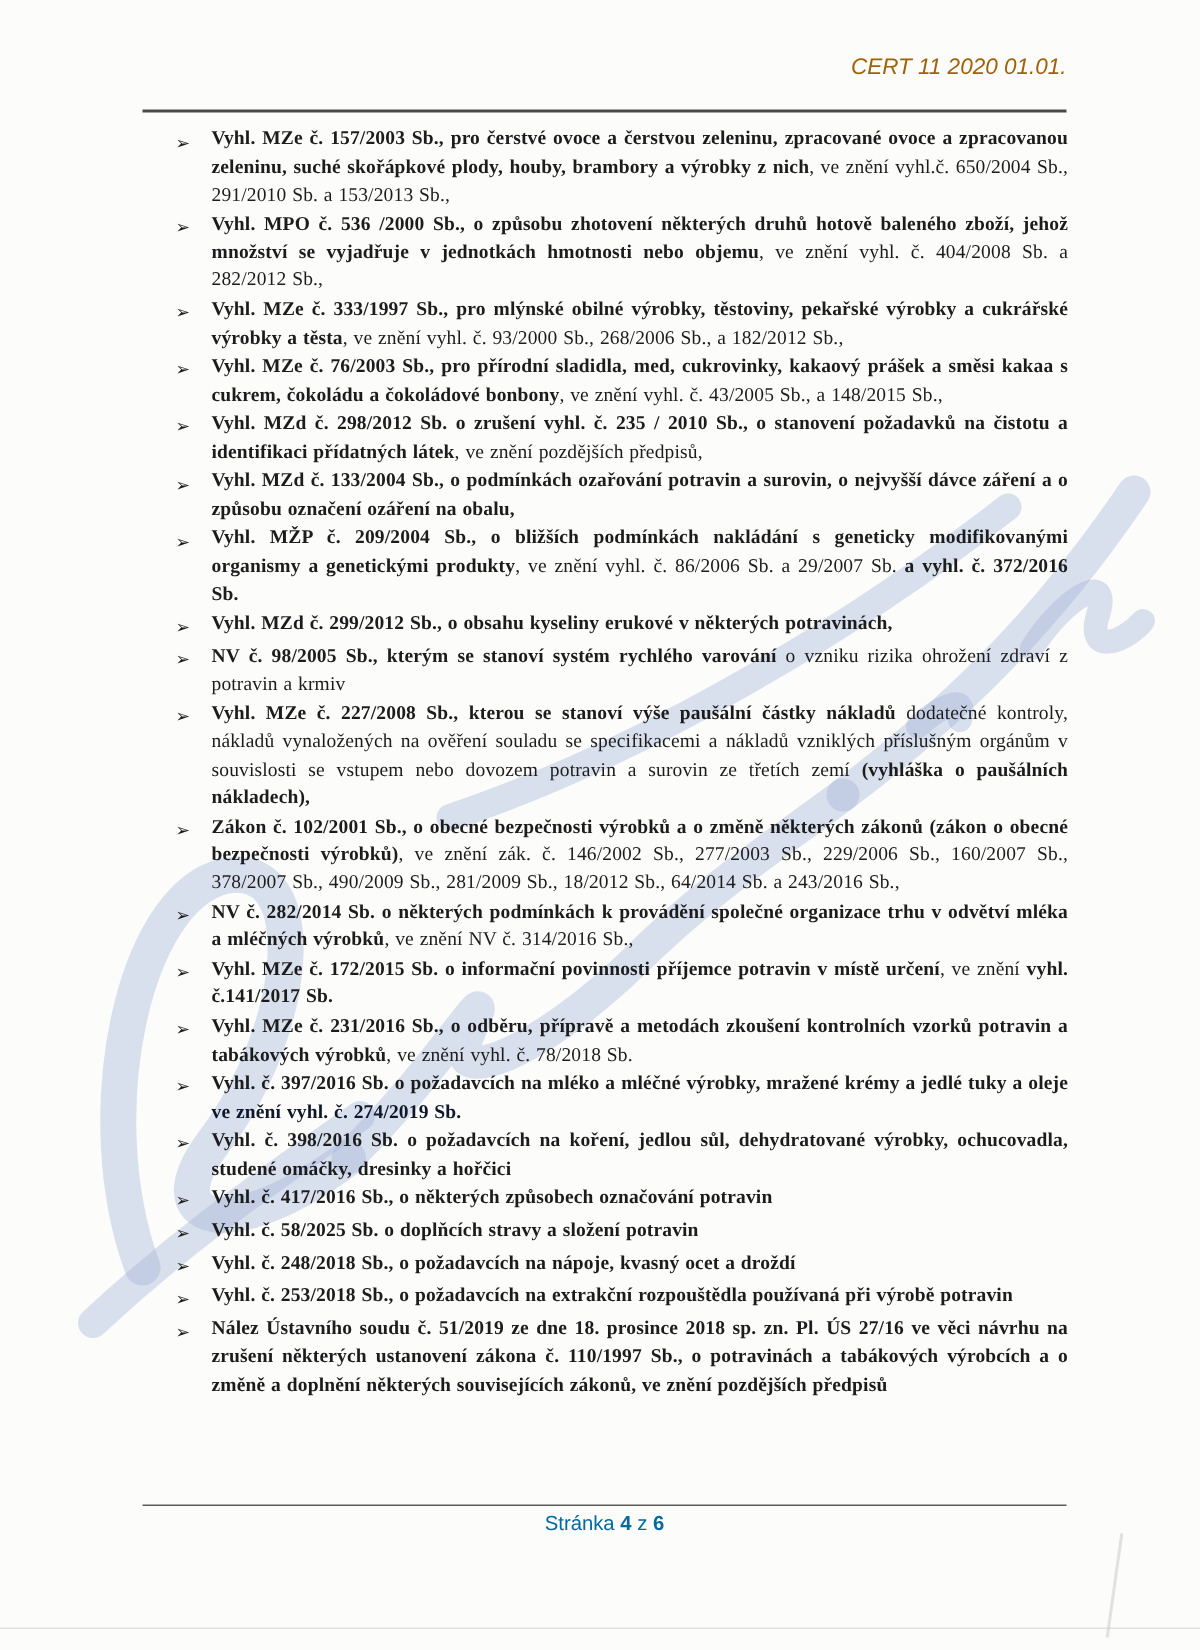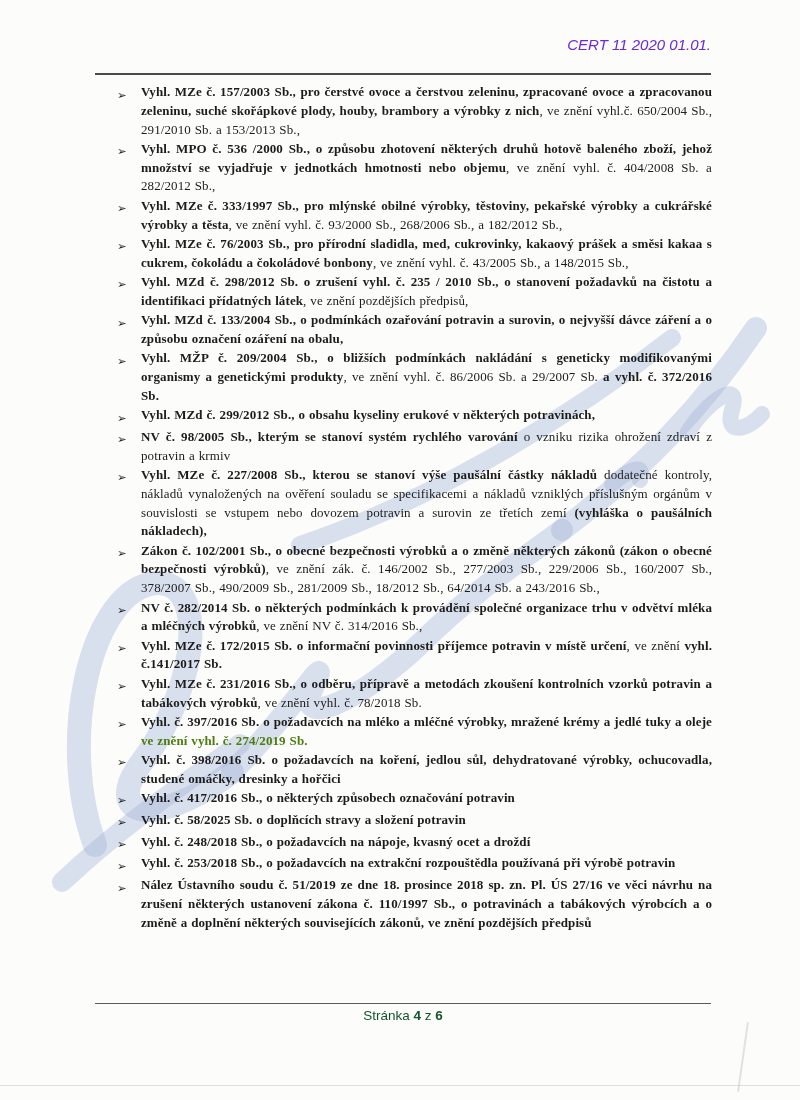"CERT 11 2020 01.01." .header-row { color: #6d28d9 -> #a16207 }
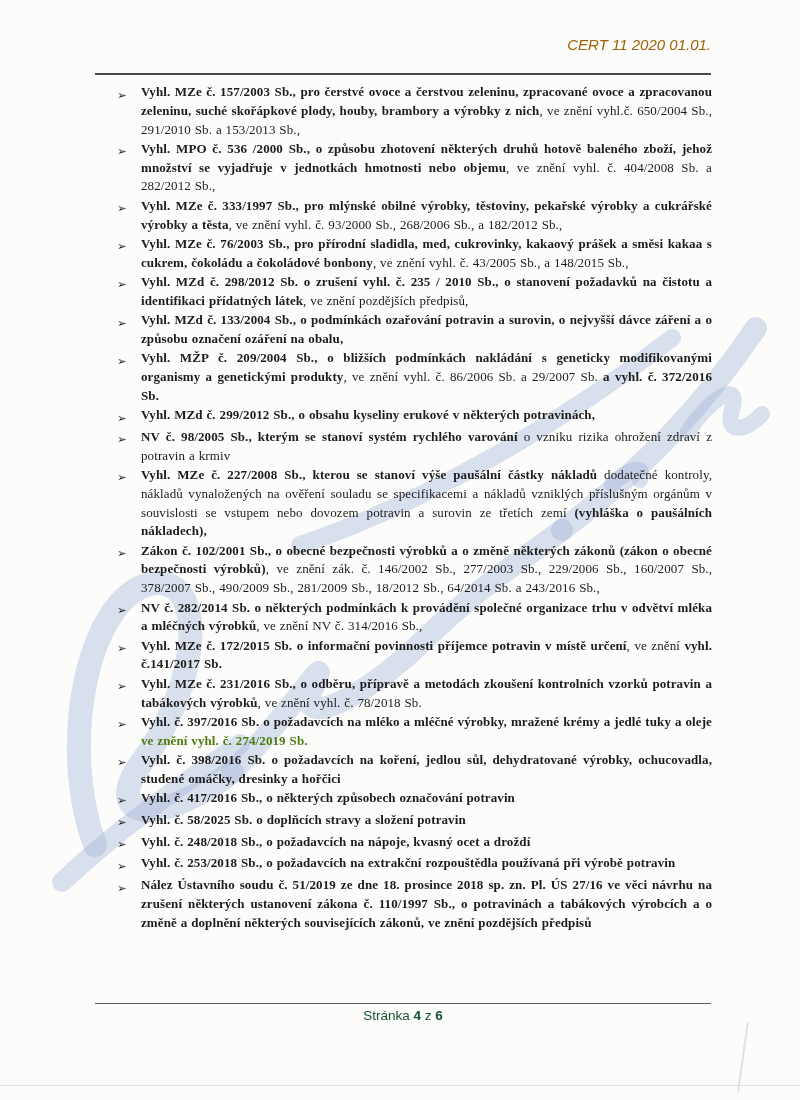"ve znění vyhl. č. 274/2019" span.seg-red { color: #4d7c0f -> #0f172a }
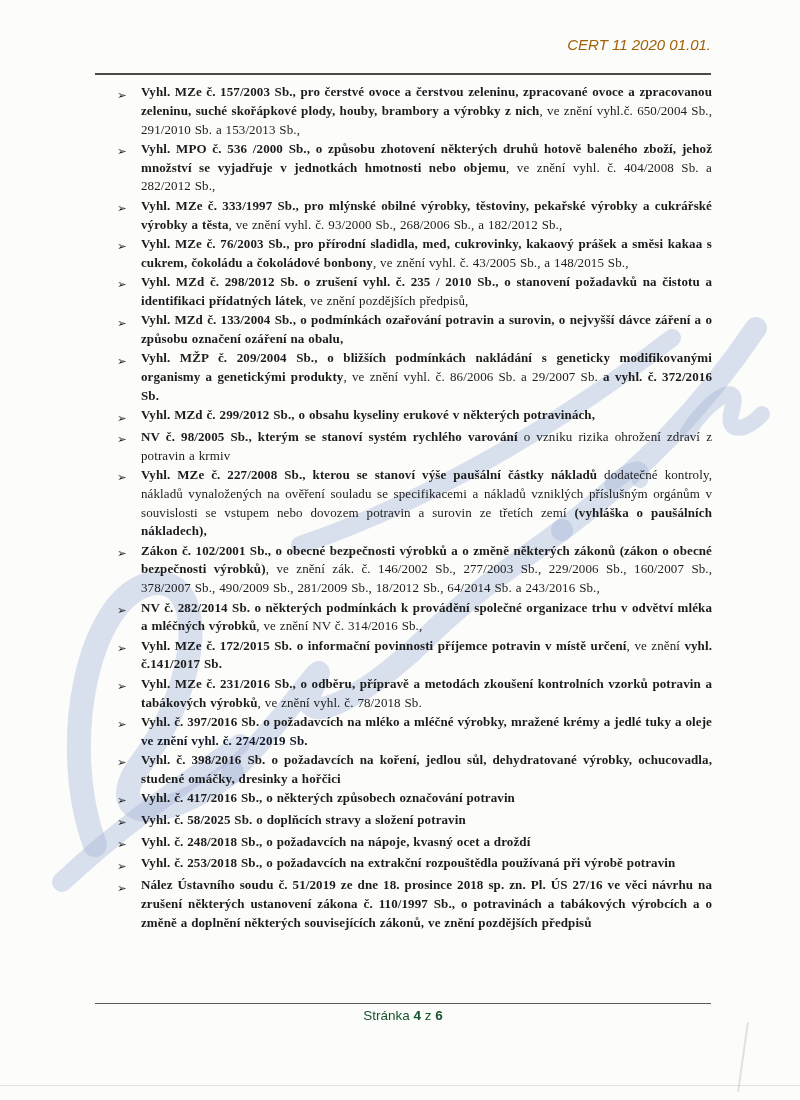"Stránka 4 z 6" .footer { color: #14532d -> #0369a1 }
